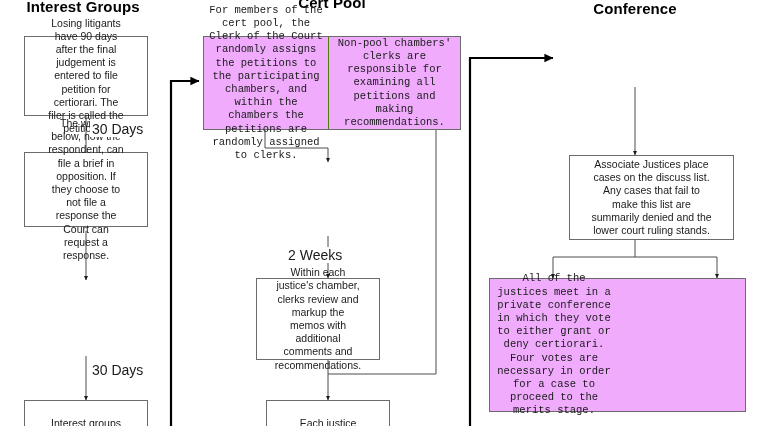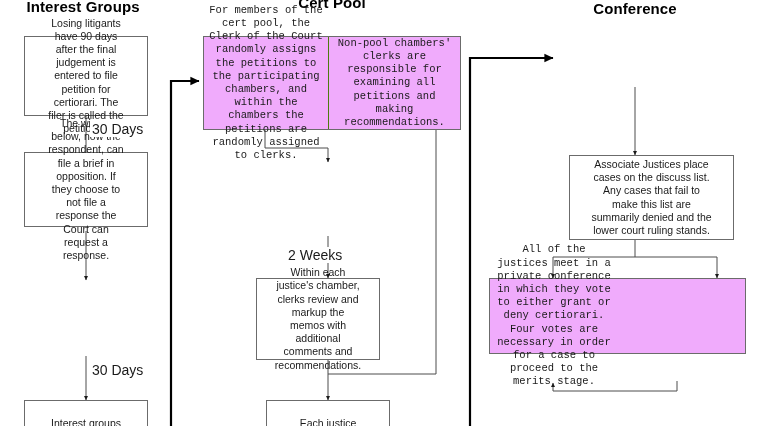"All of the justices meet" div.node-pair { height: 76px -> 134px }
